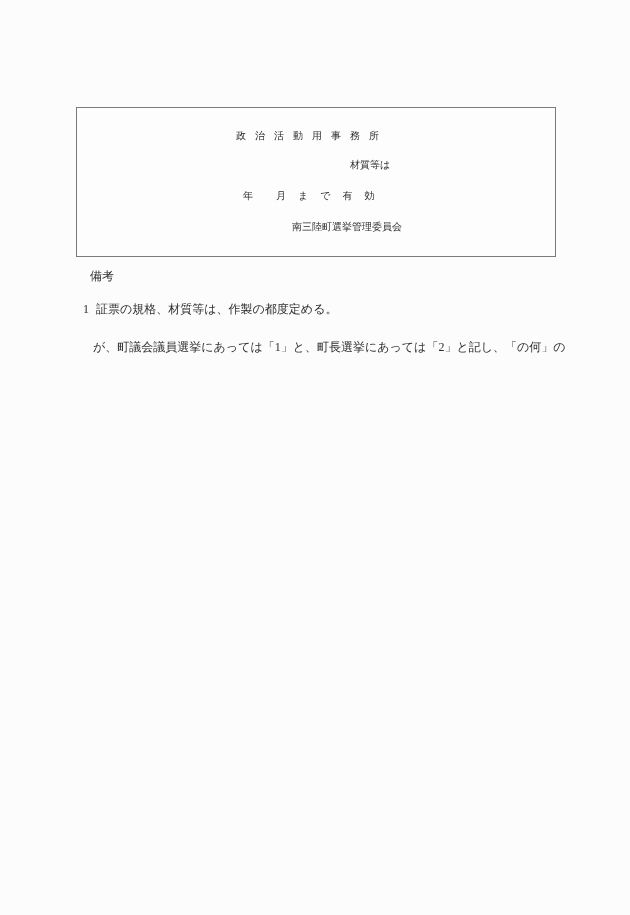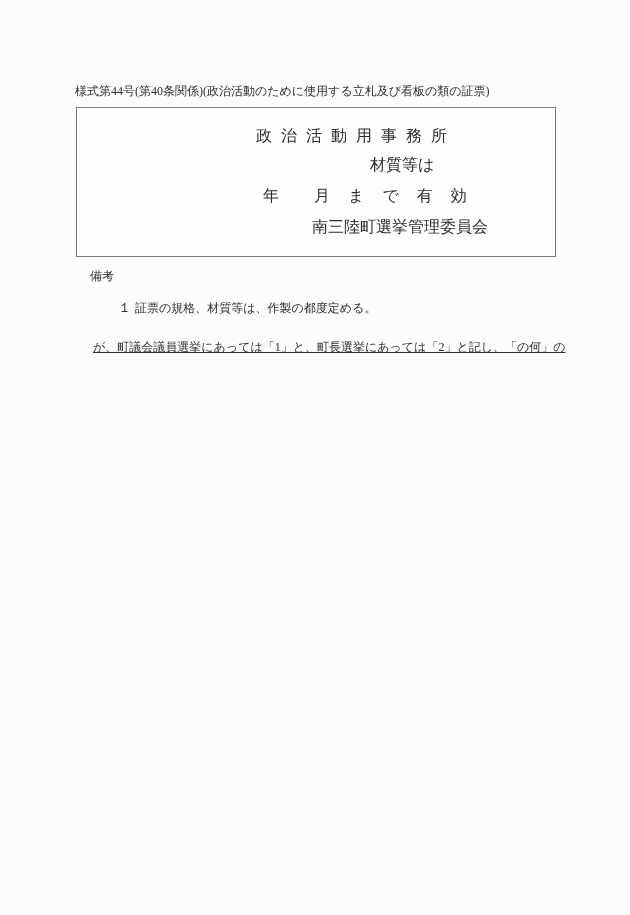"様式第44号(第40条関係)(政治活動のために使用する立札及び看板の類の証票)" div.txt { html: <div>様式第44号(第40条関係)(政治活動のために使用する立札及び看板の類の証票)</div> -> none }
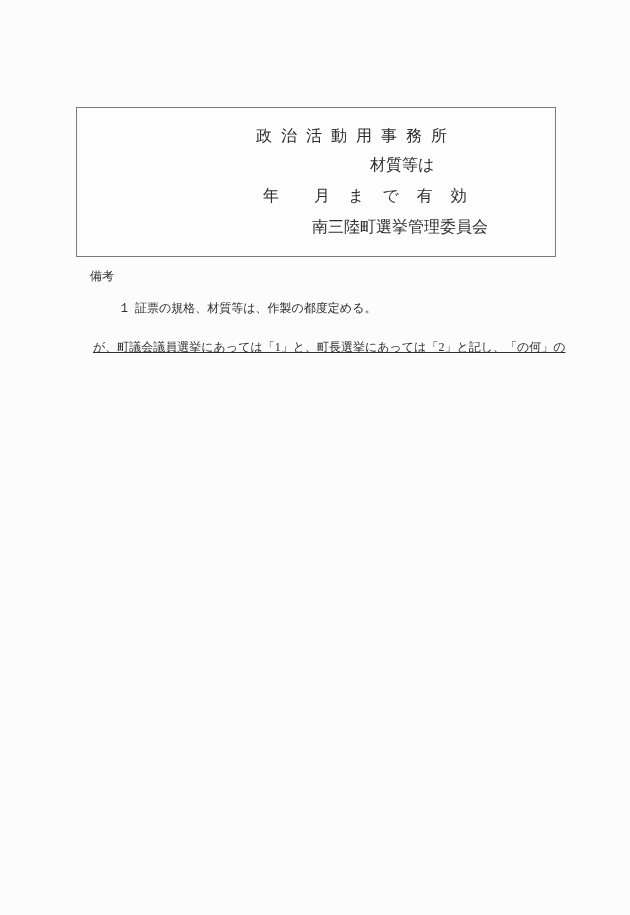"政治活動用事務所" .cert-line { font-size: 16px -> 10px; margin-left: 20px -> none }
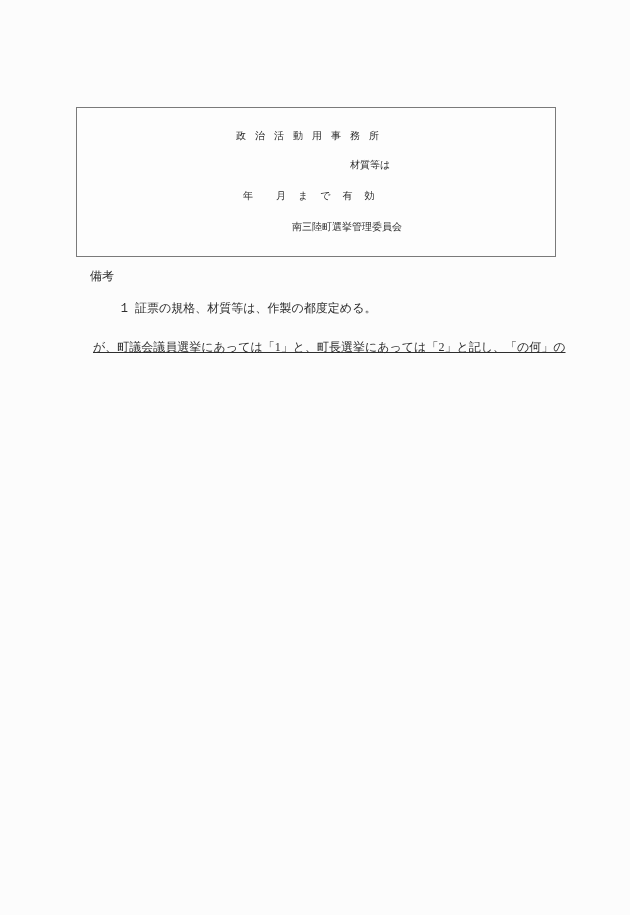"1 証票の規格、材質等は、作製の都度定める。" .note-row-1 { font-family: Liberation Mono, monospace -> none; left: 92px -> 71px }
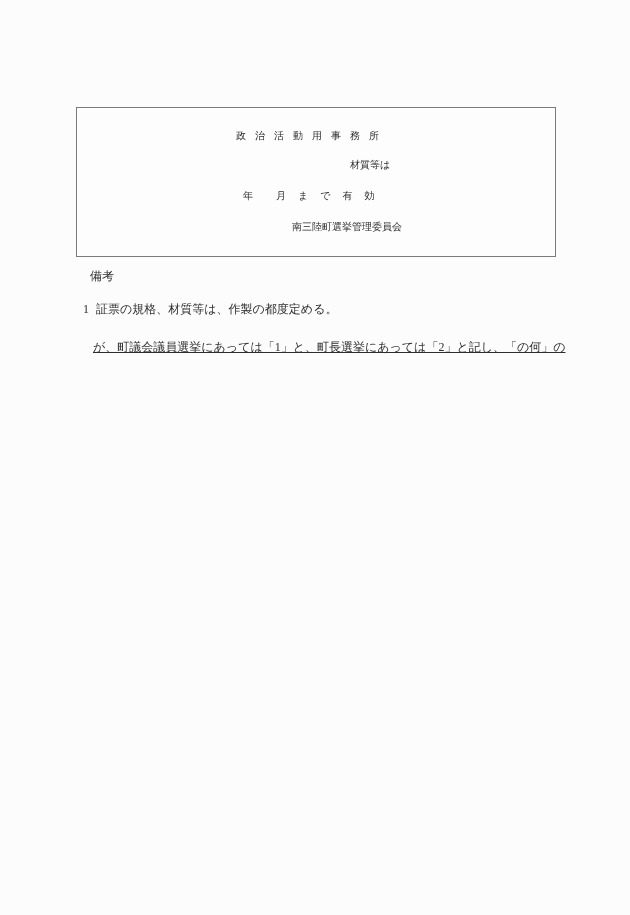"が、町議会議員選挙にあっては「1」と、町長選挙にあっては「2」と記し、「の何」の" .note-cont-1 { text-decoration: underline -> none }
